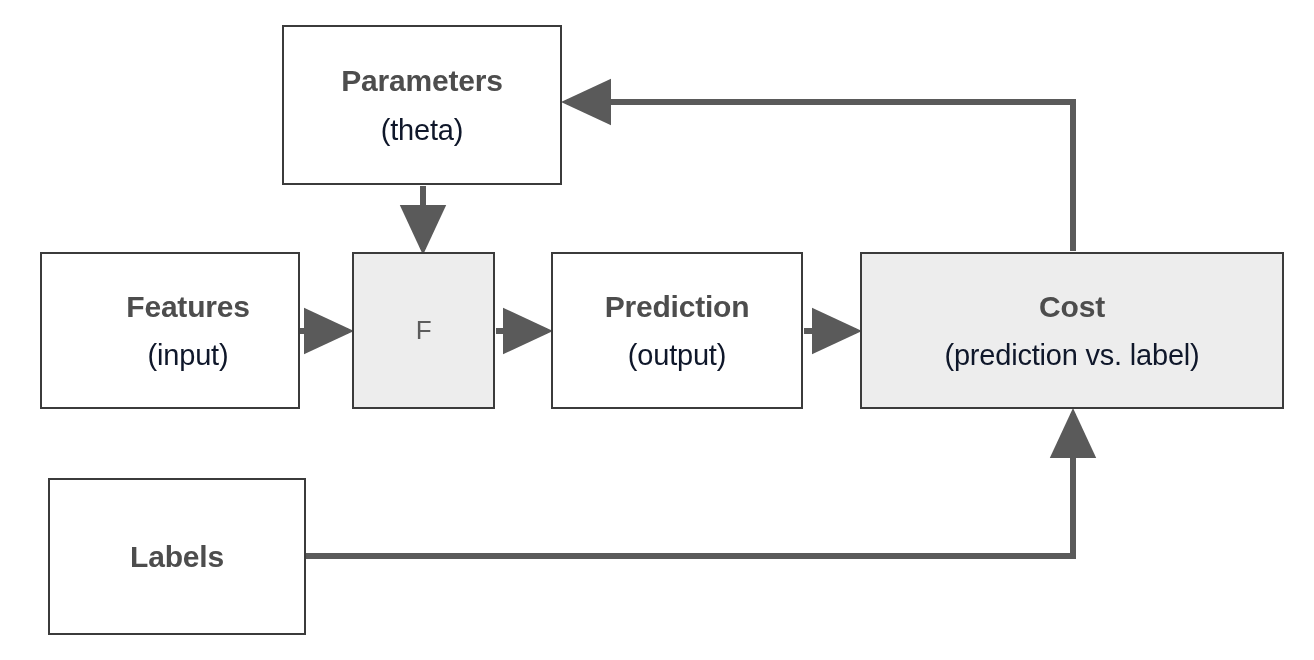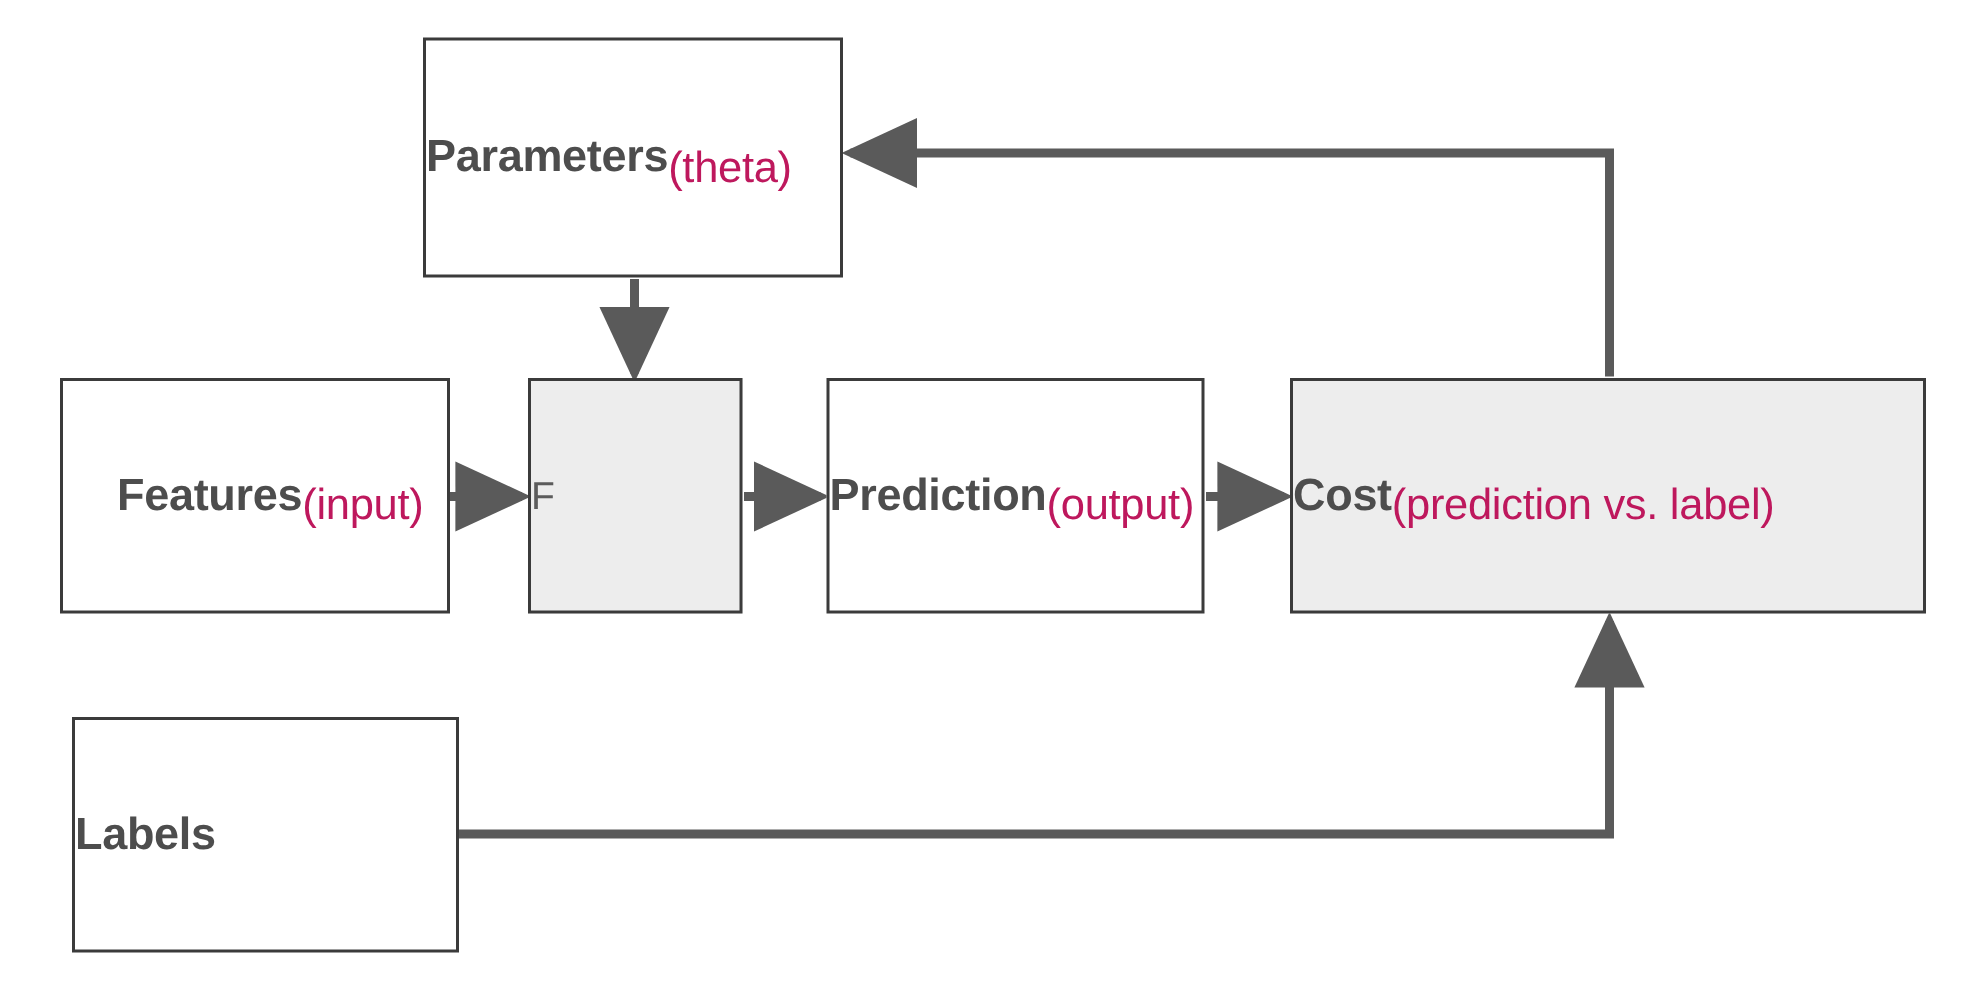"Parameters" .node-box { flex-direction: none -> column; justify-content: none -> center }
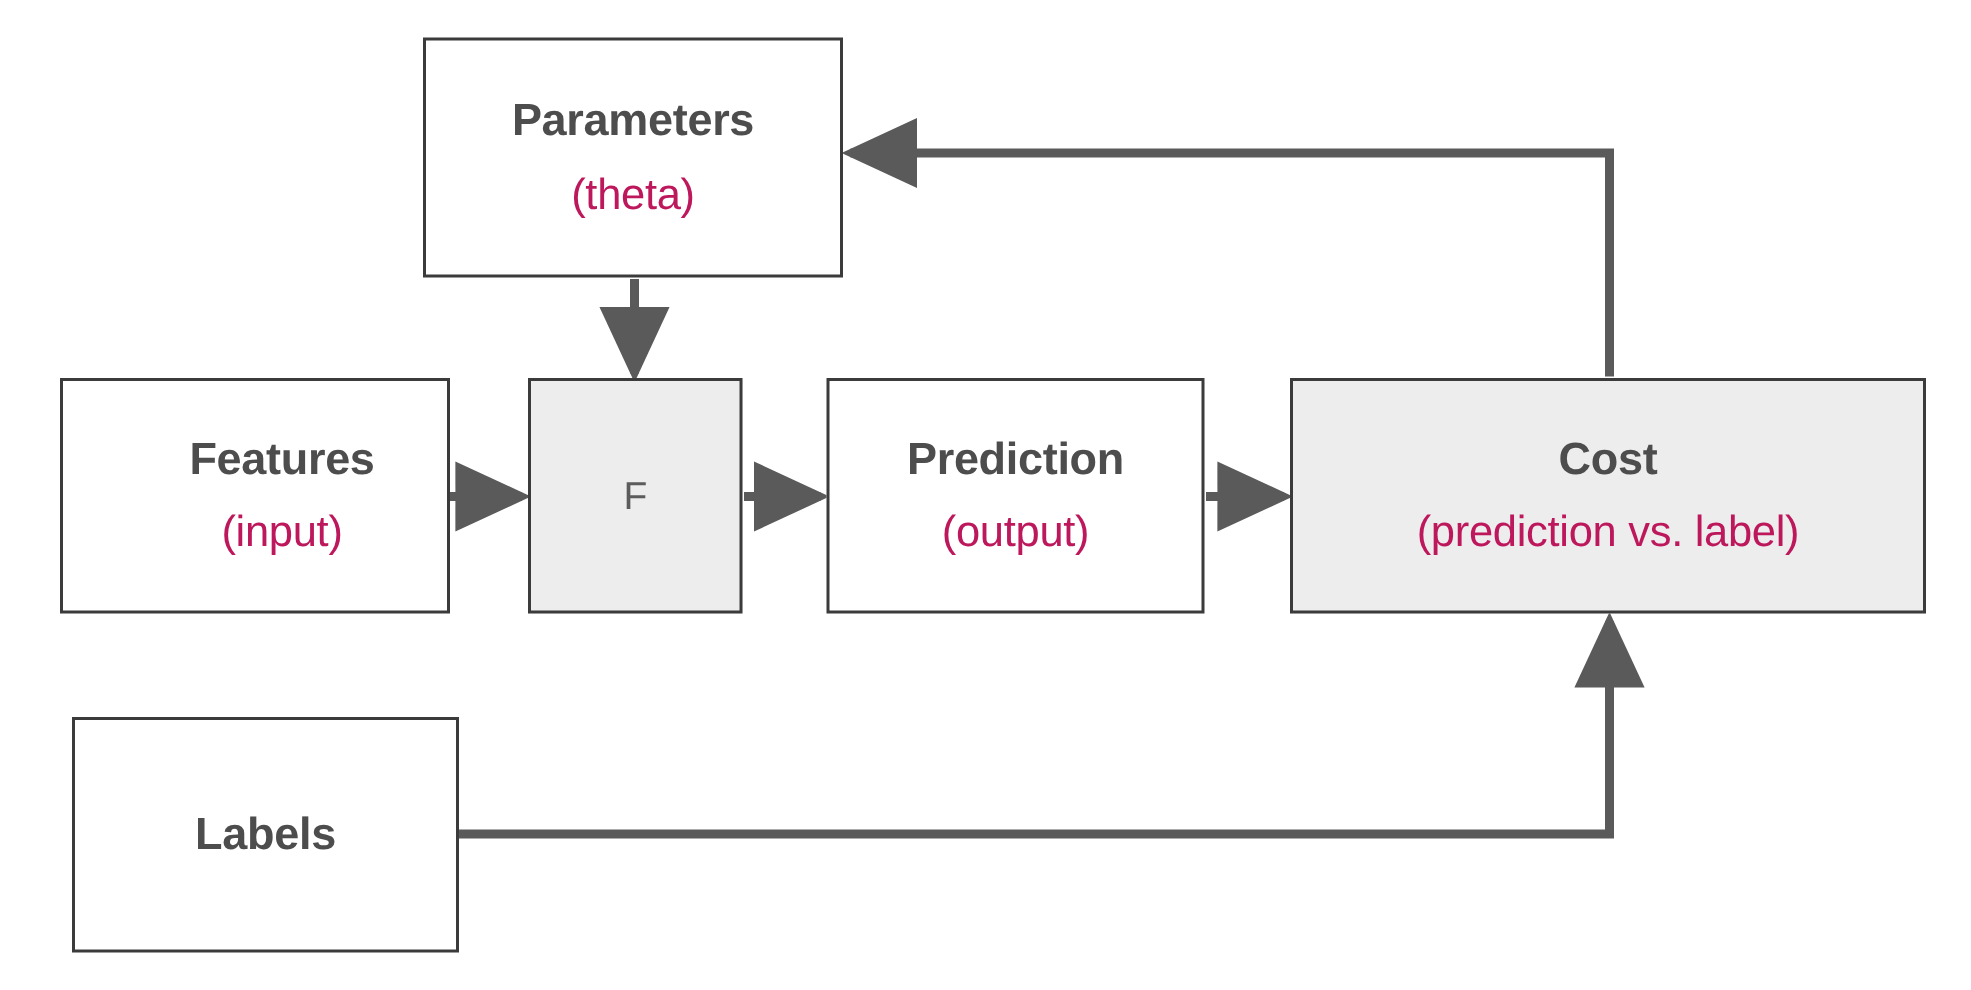"(theta)" .node-subtitle { color: #be185d -> #0f172a }
